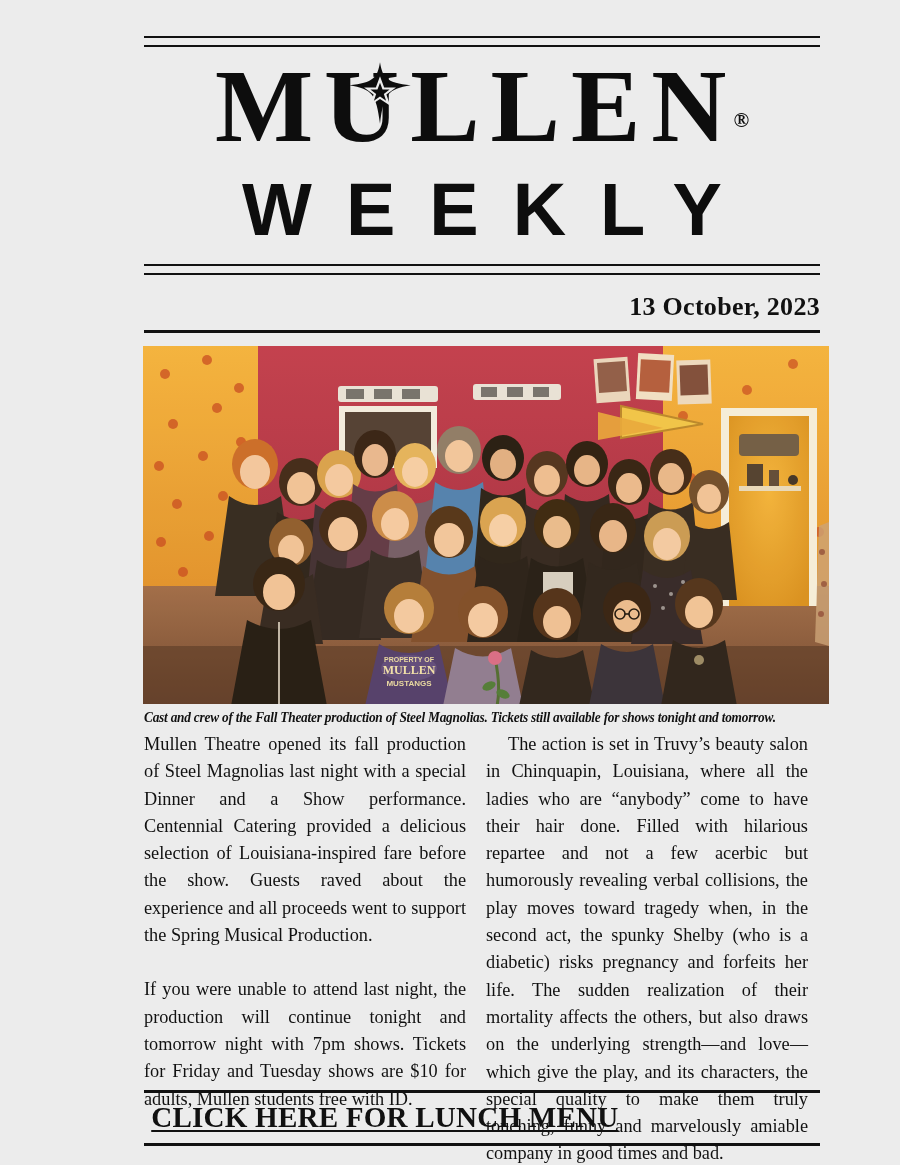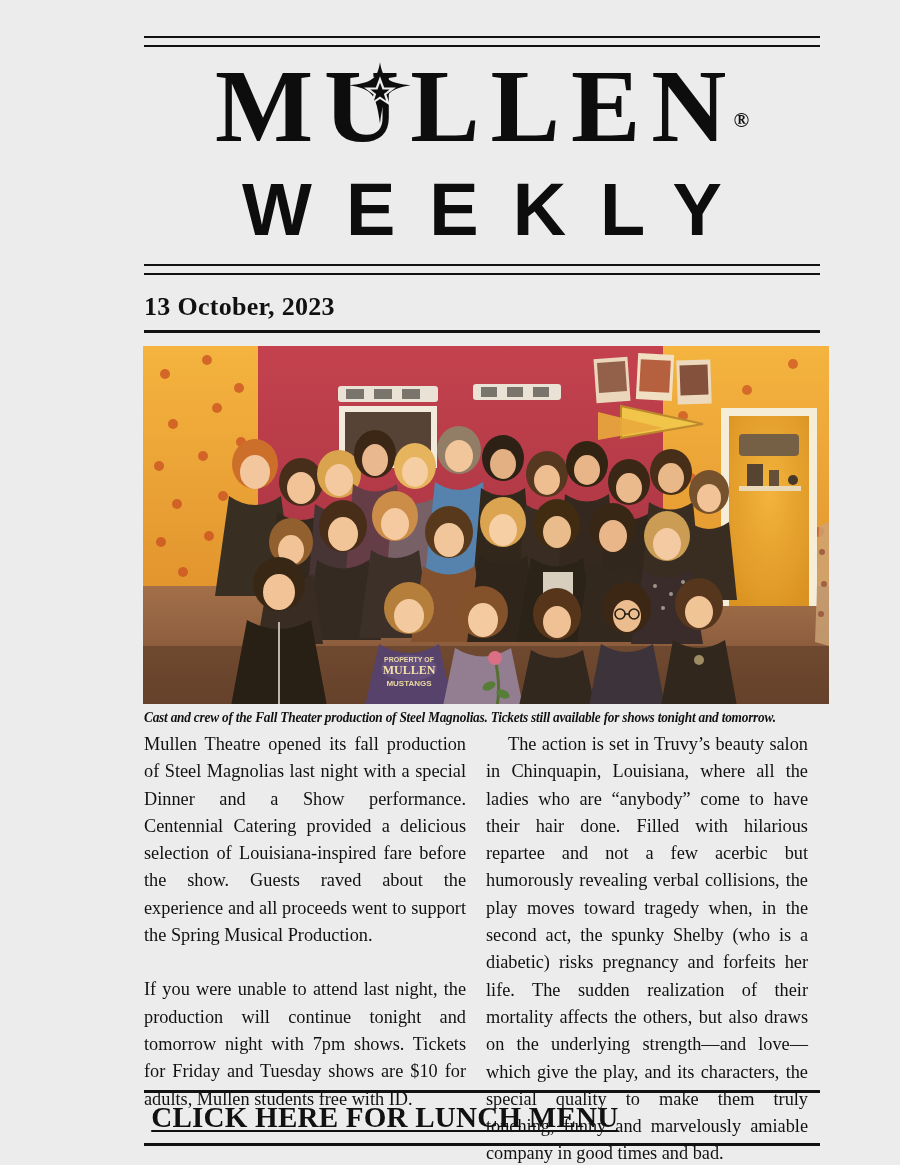"13 October, 2023" .date-row { text-align: left -> right }
